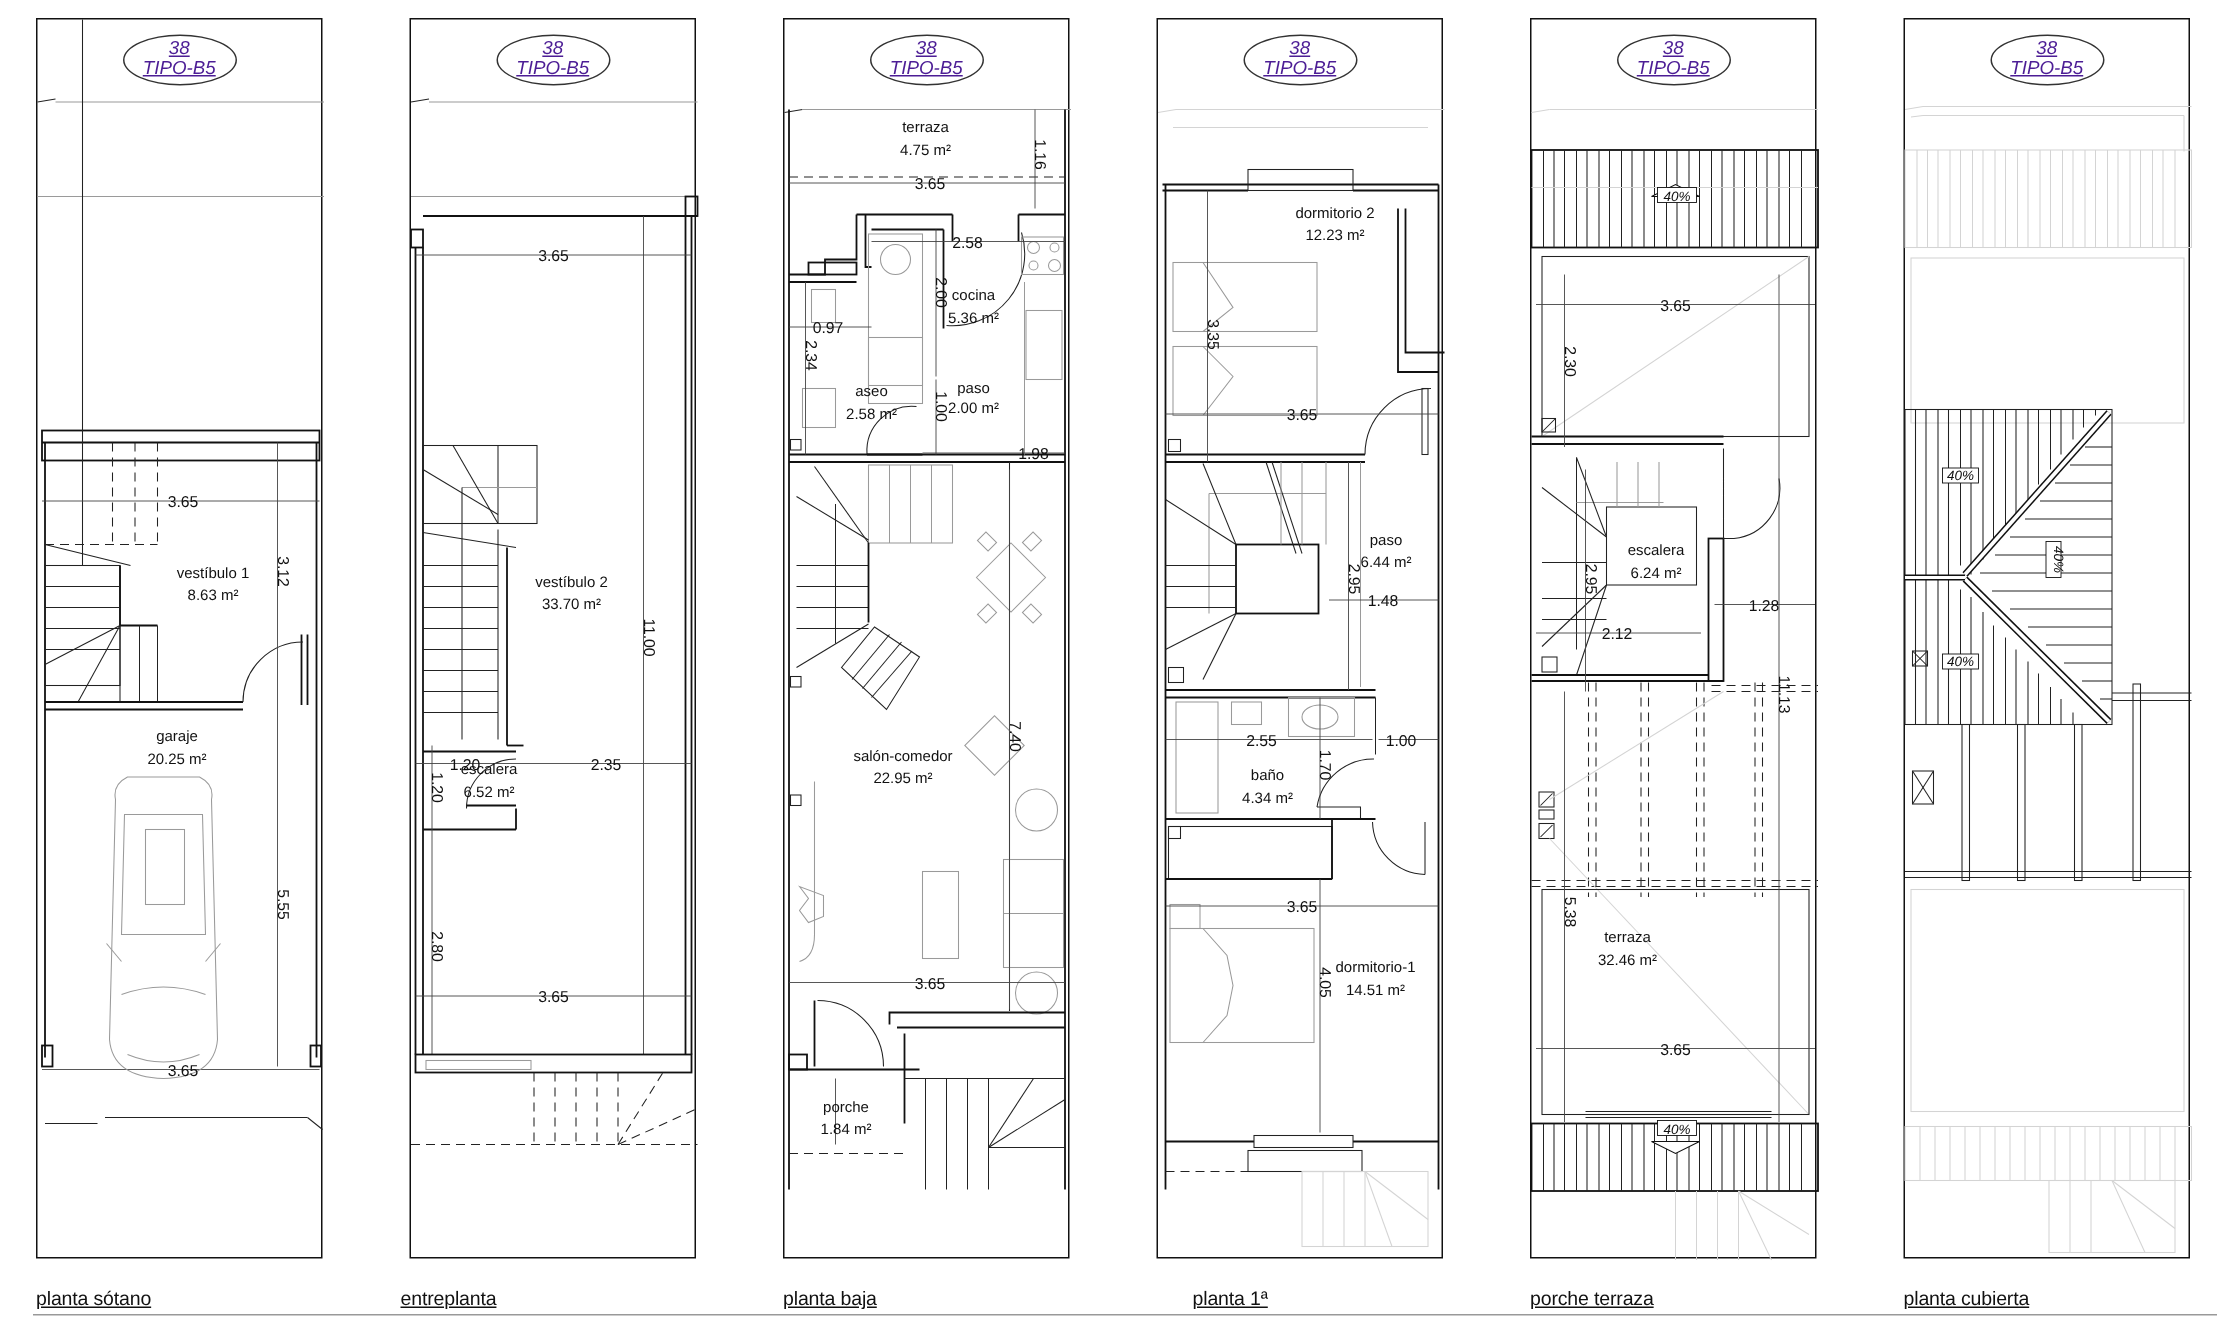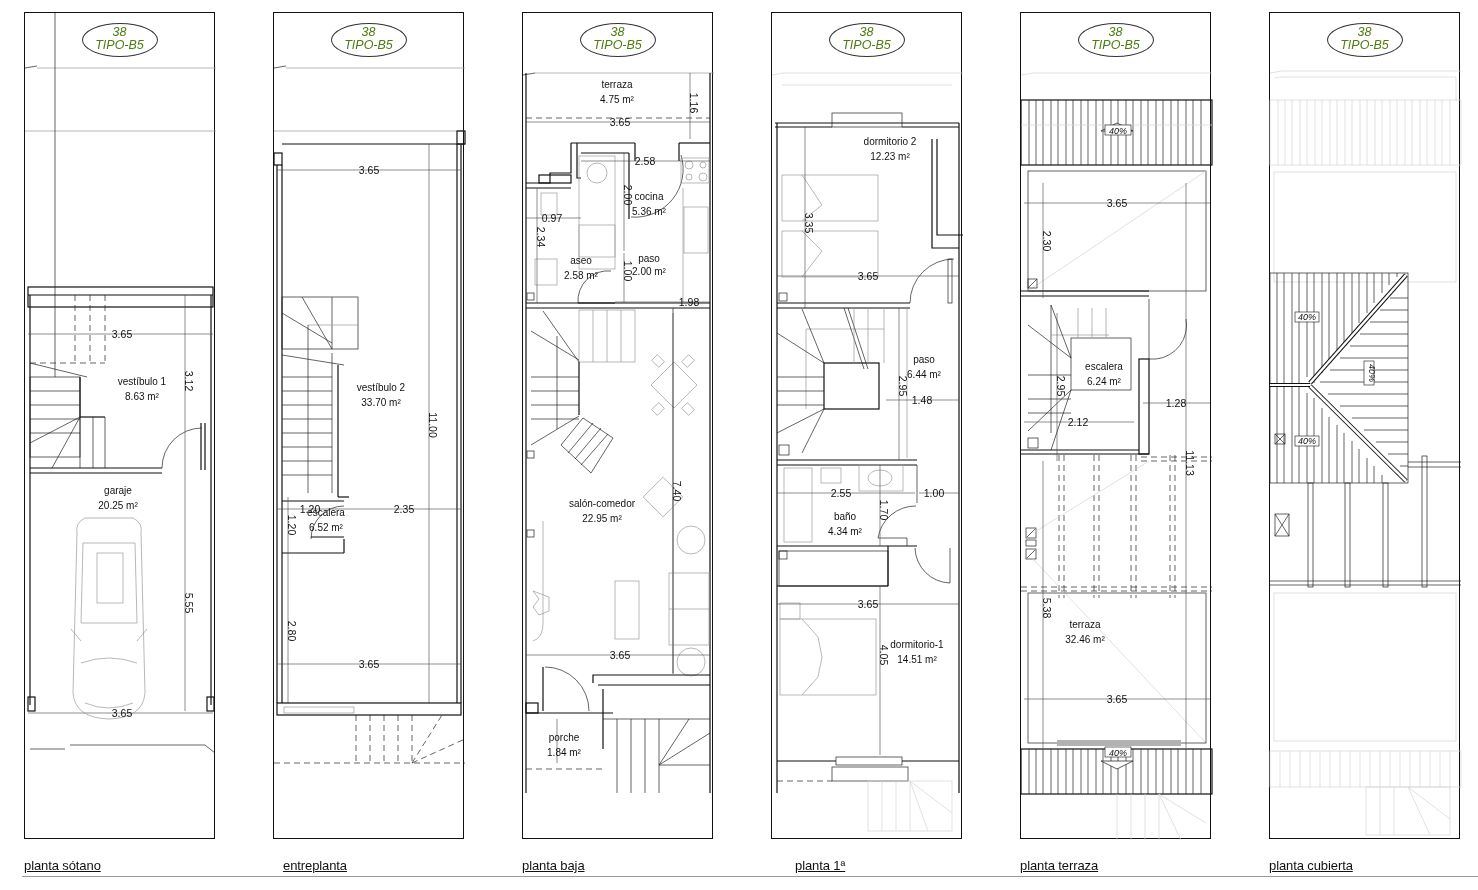"38" .badge { color: #4d7c0f -> #4c1d95; text-decoration: none -> underline }
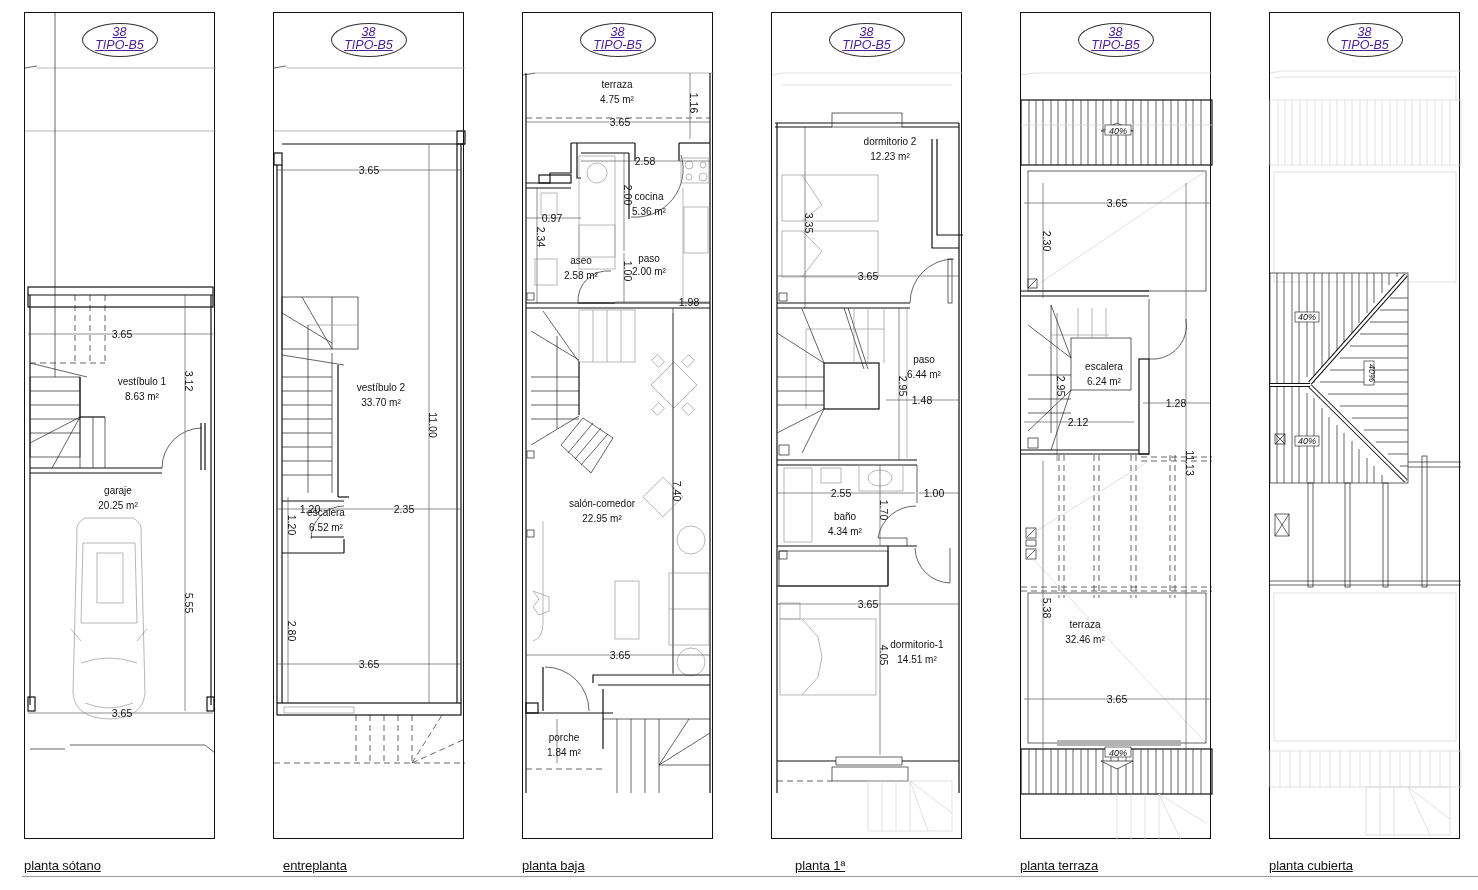"entreplanta" div.caption { left: 283px -> 267px }
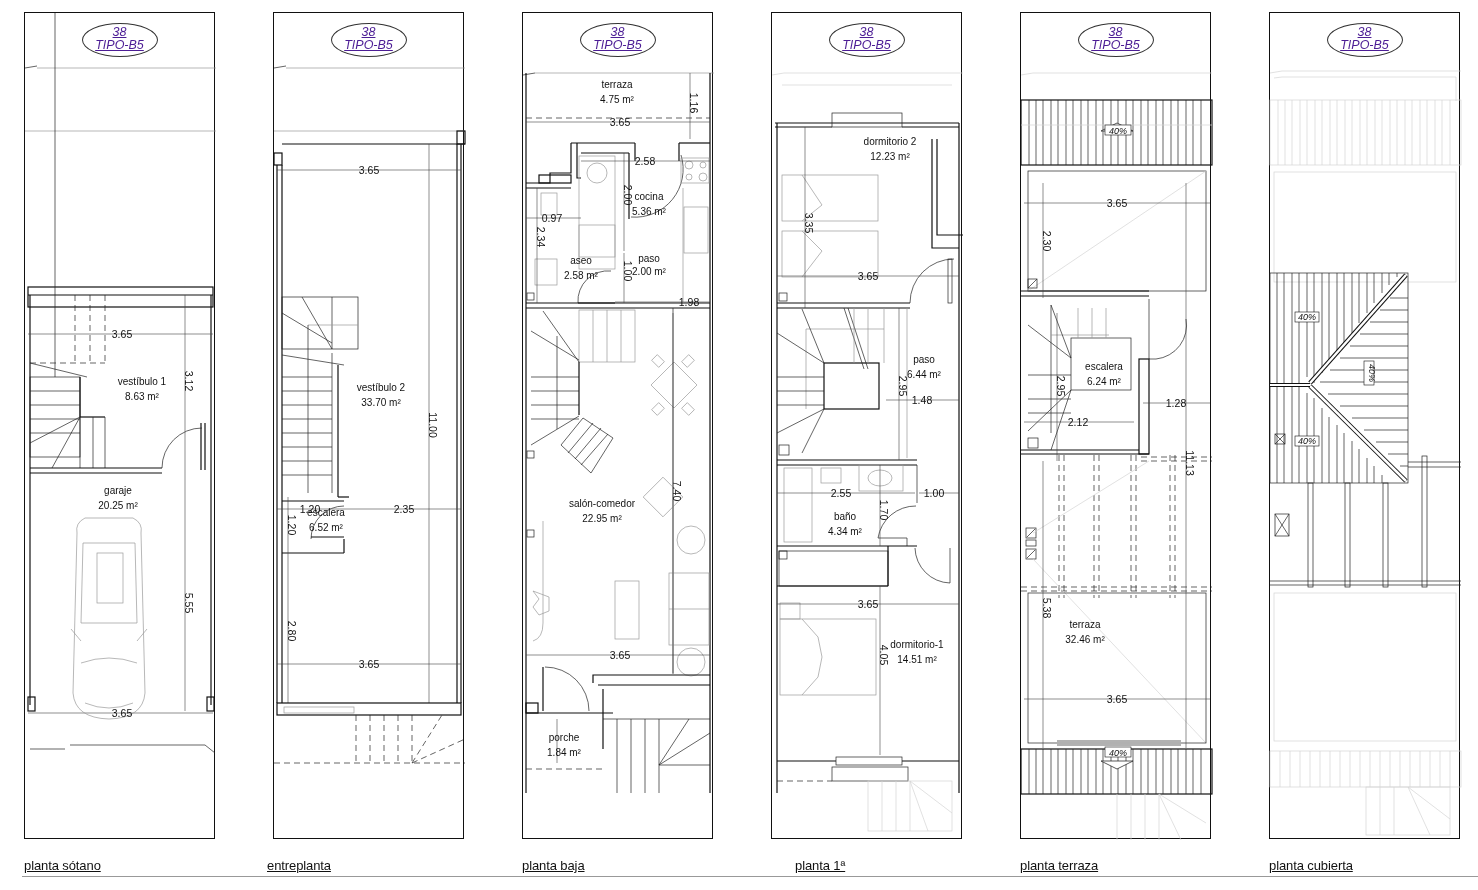"planta terraza" div.caption { text: planta -> porche }
